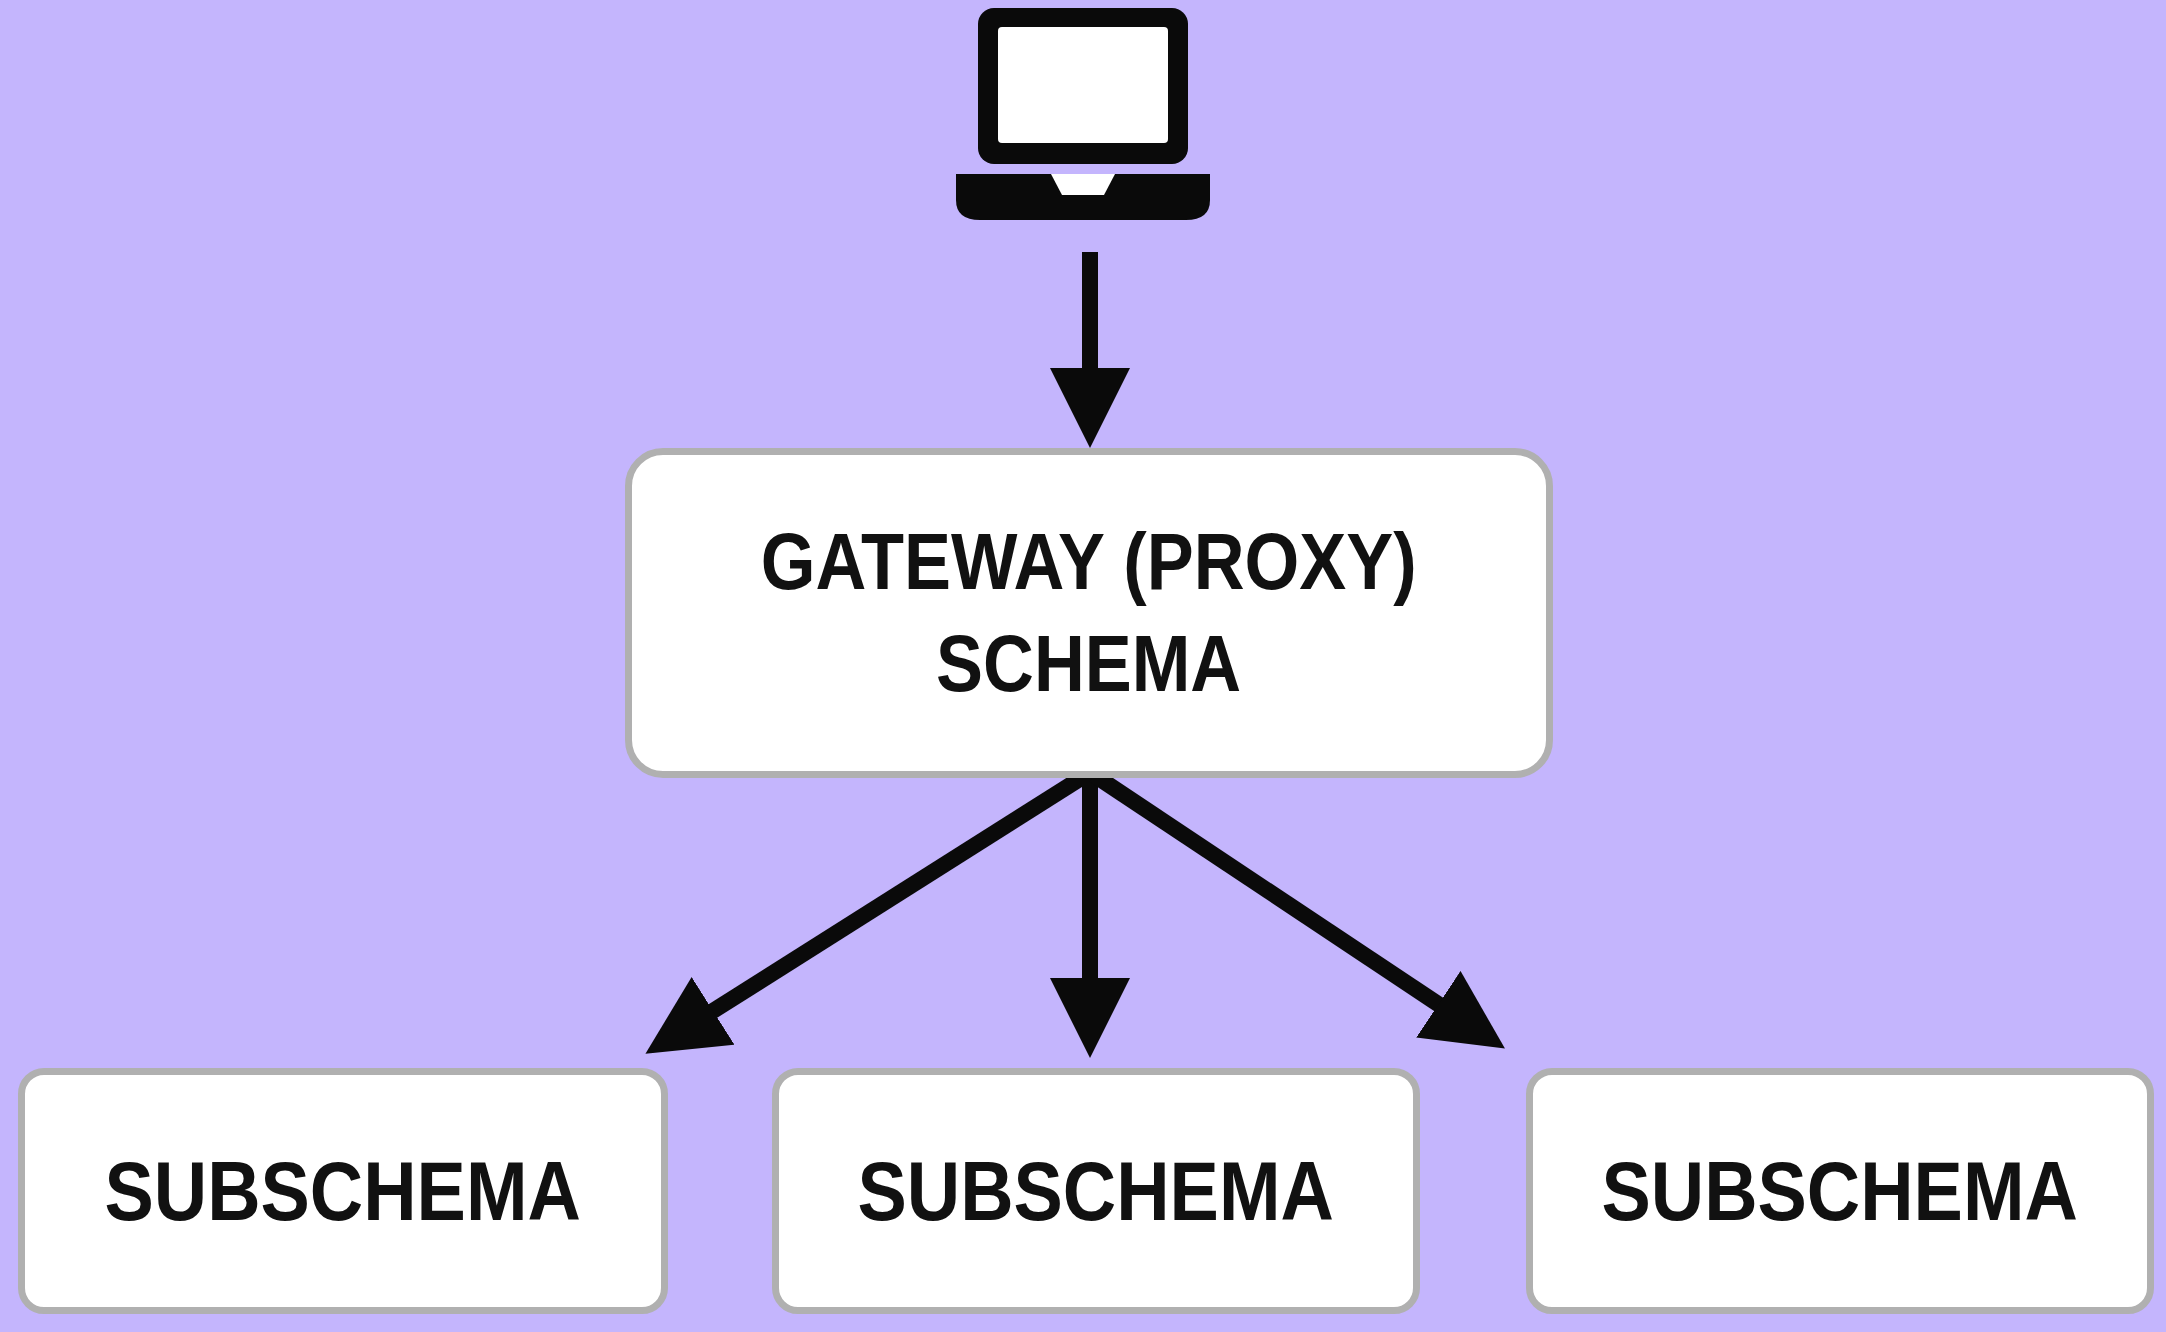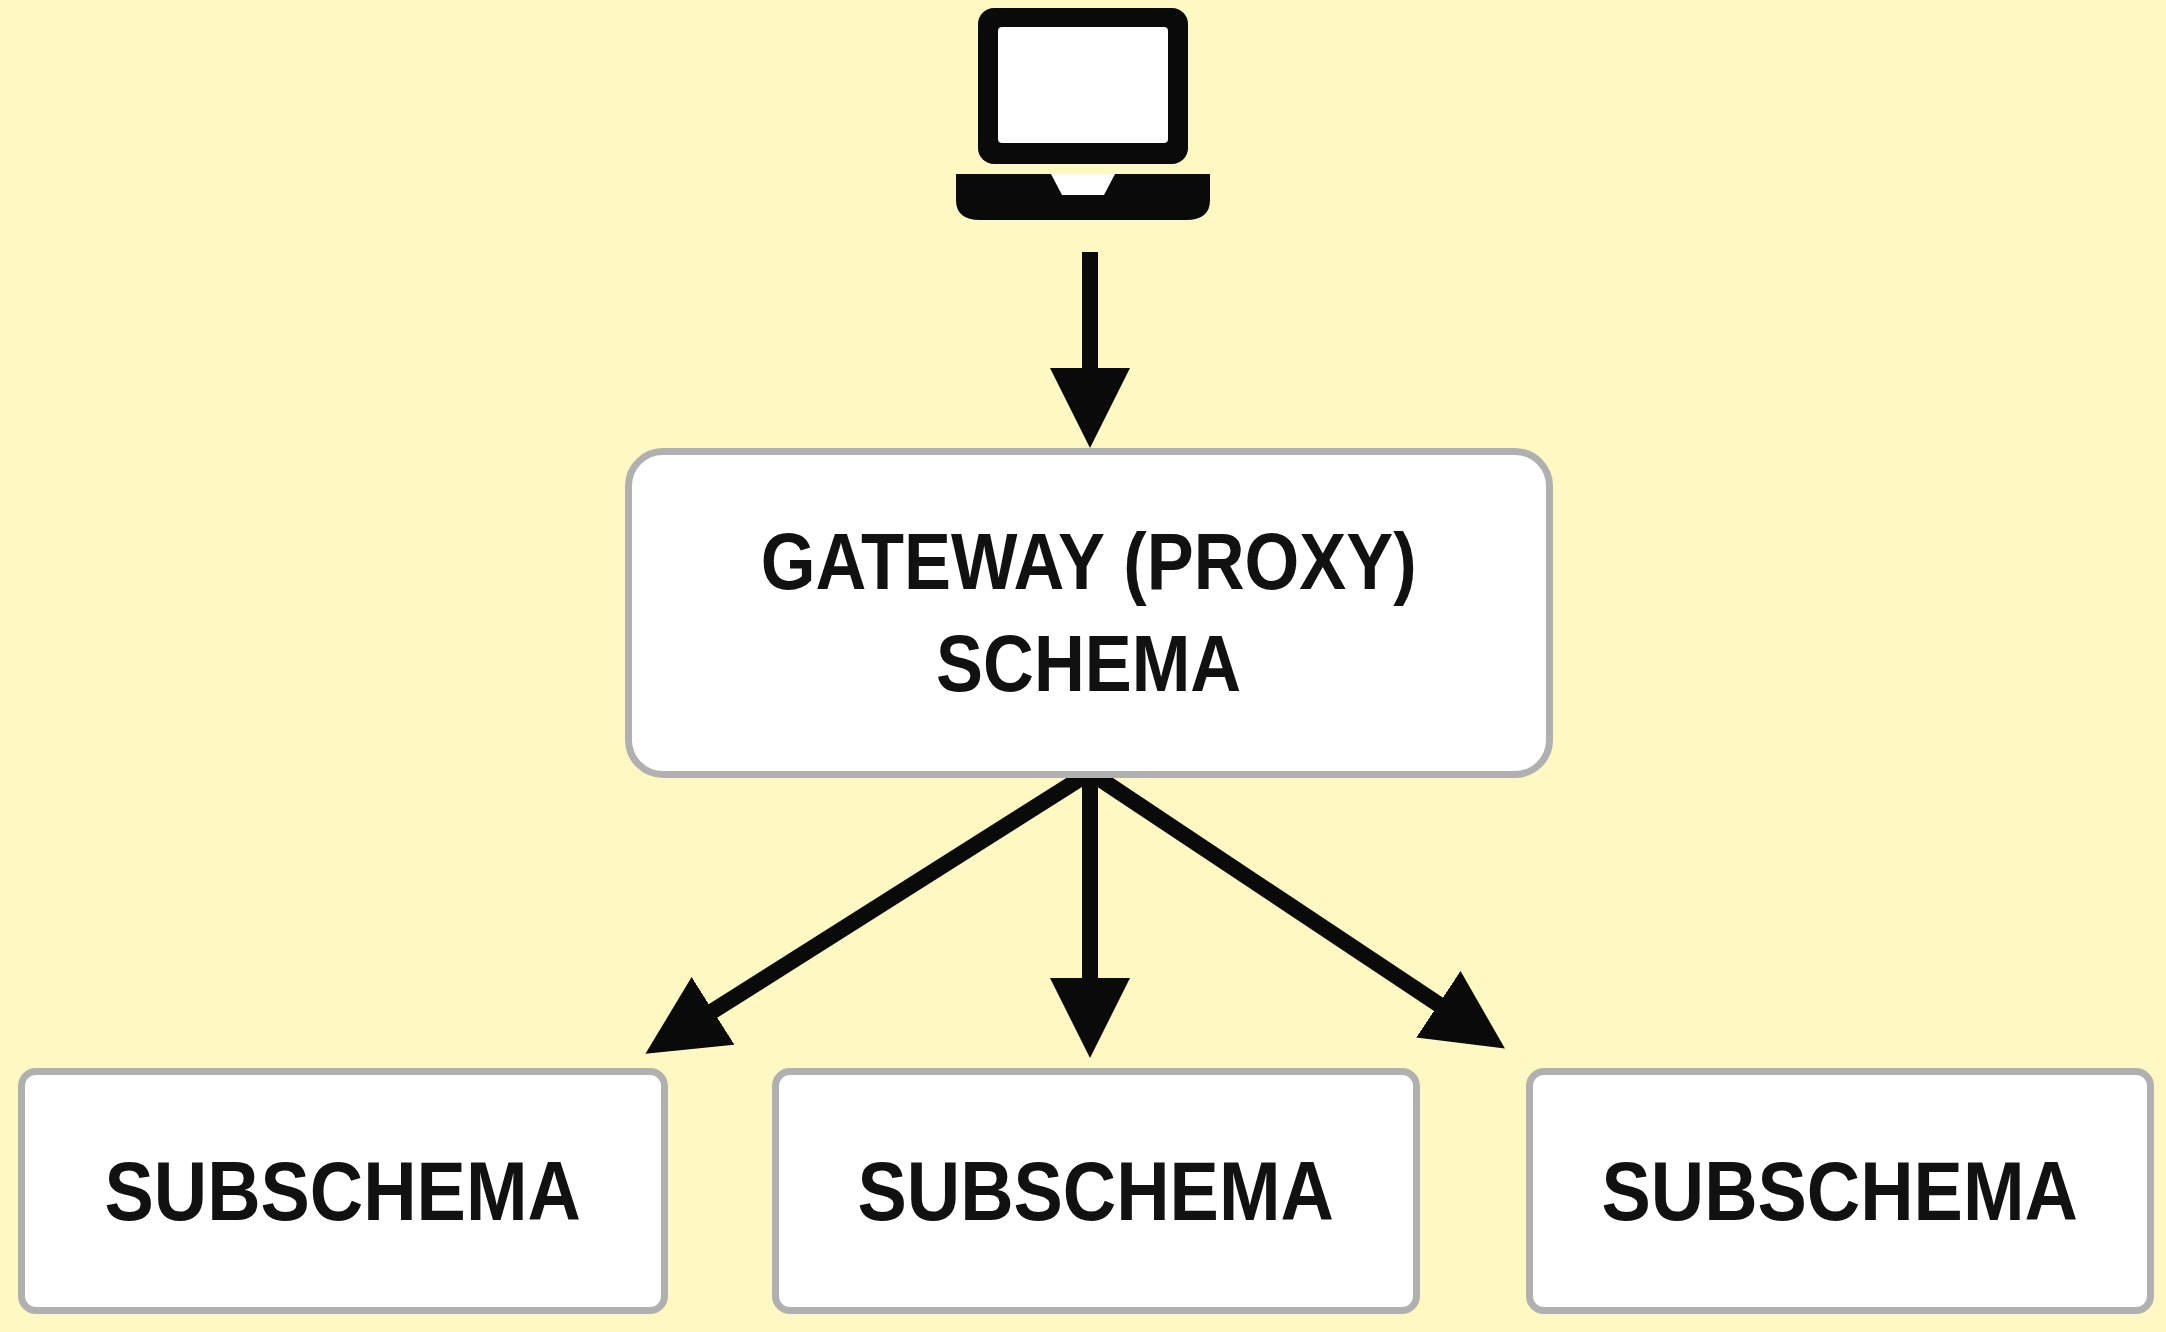"GATEWAY (PROXY)" .canvas { background: #fef9c3 -> #c4b5fd }
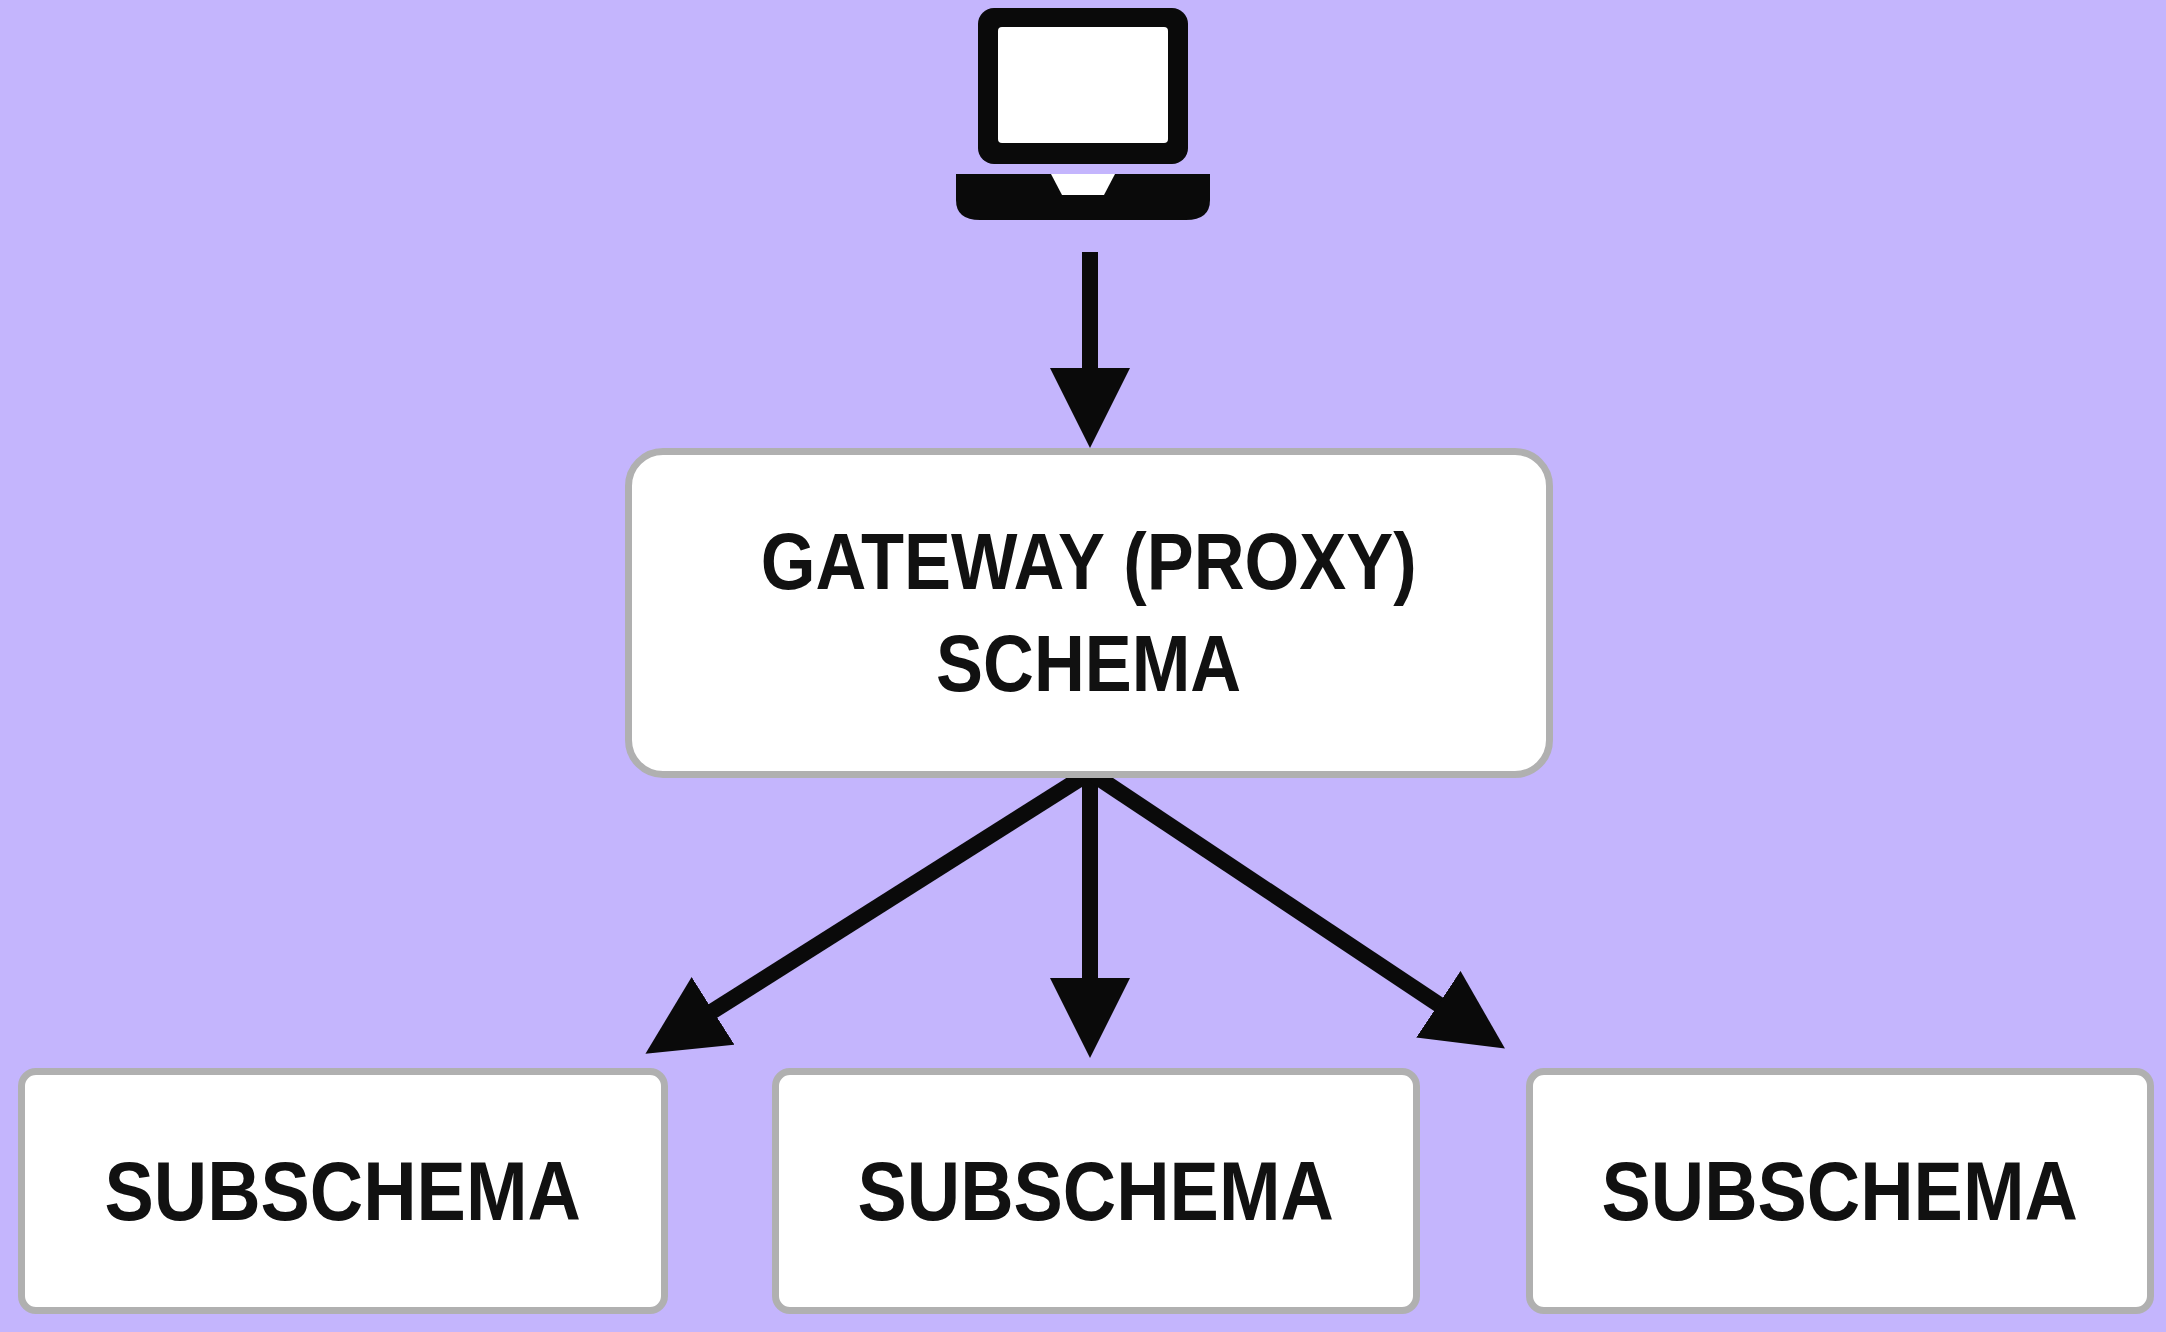"SUBSCHEMA" .sub { border-radius: 18px -> 26px }
